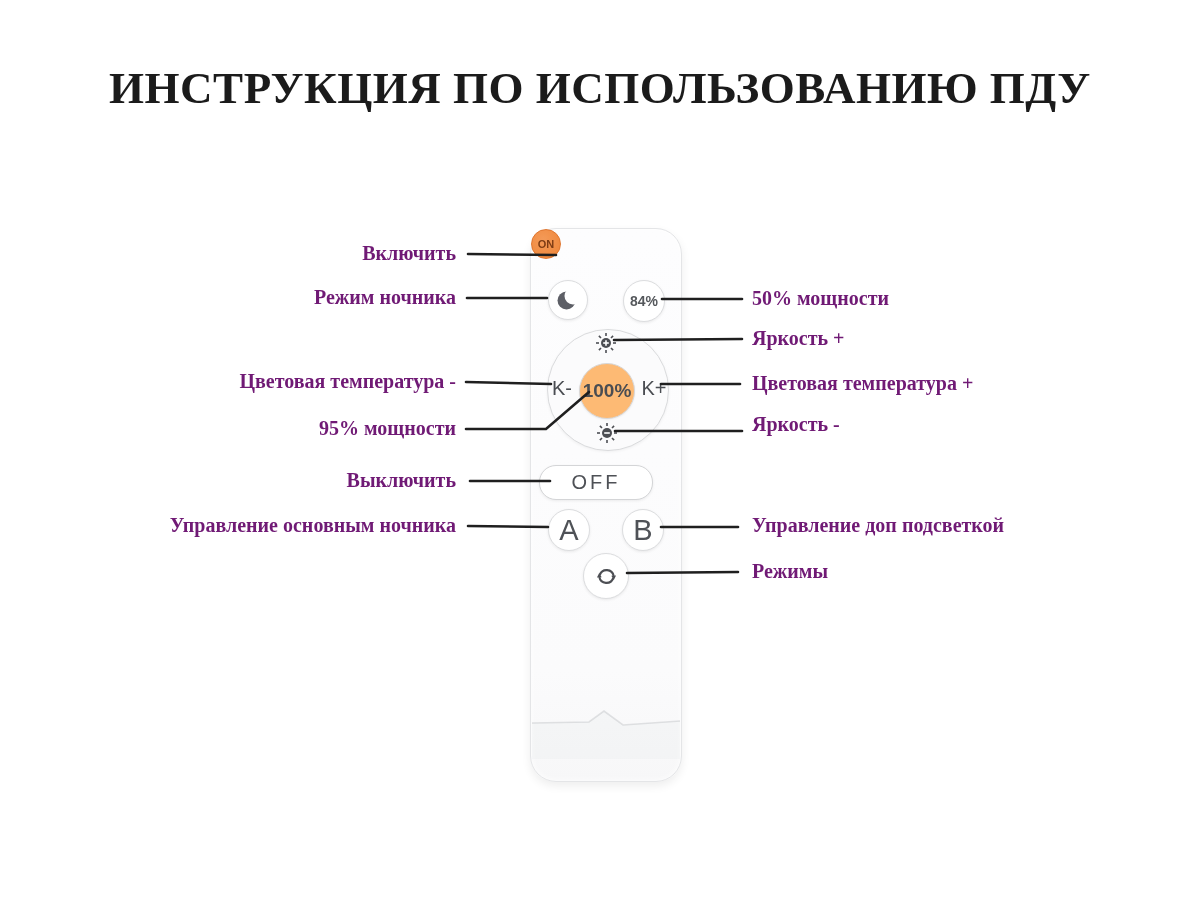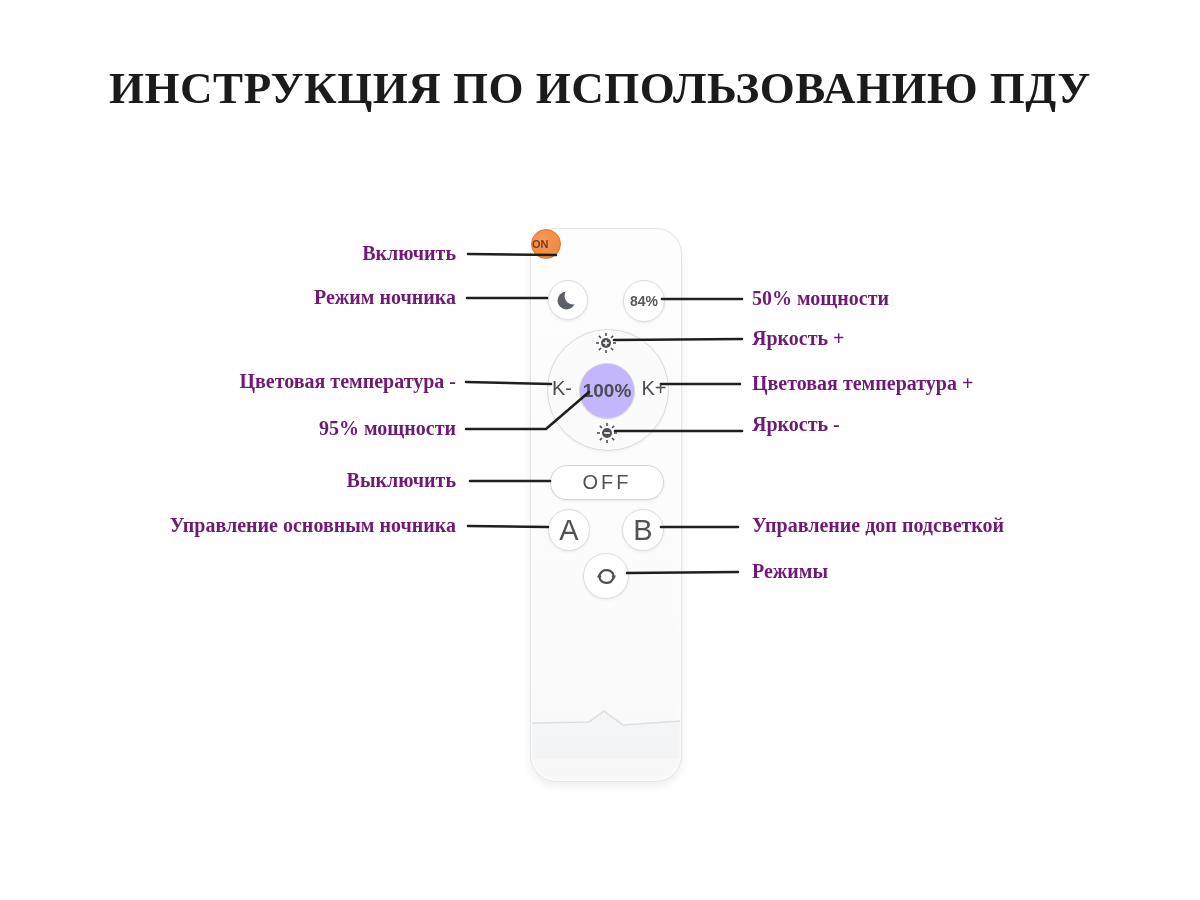"ON" .btn-on { justify-content: none -> center }
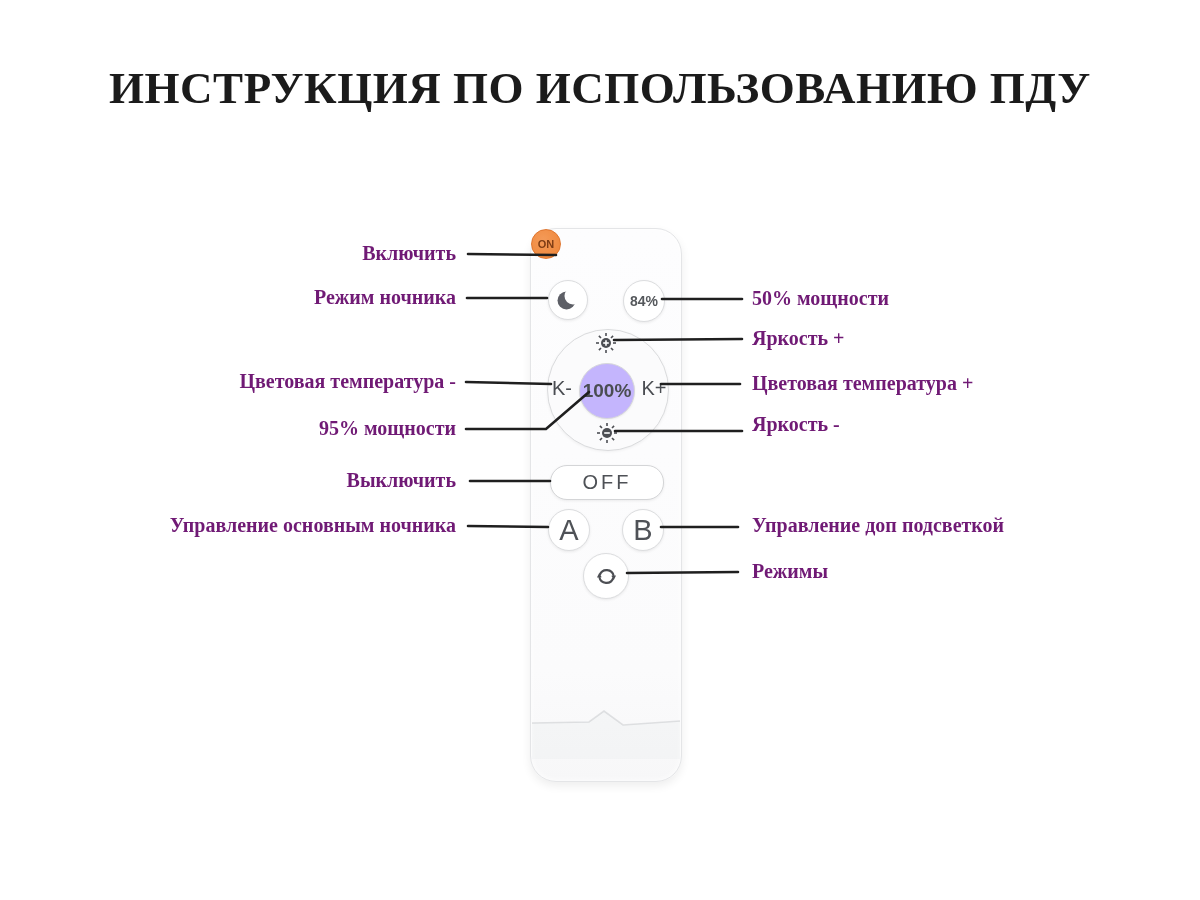"100%" .dial-inner { background: #c4b5fd -> #fdba74 }
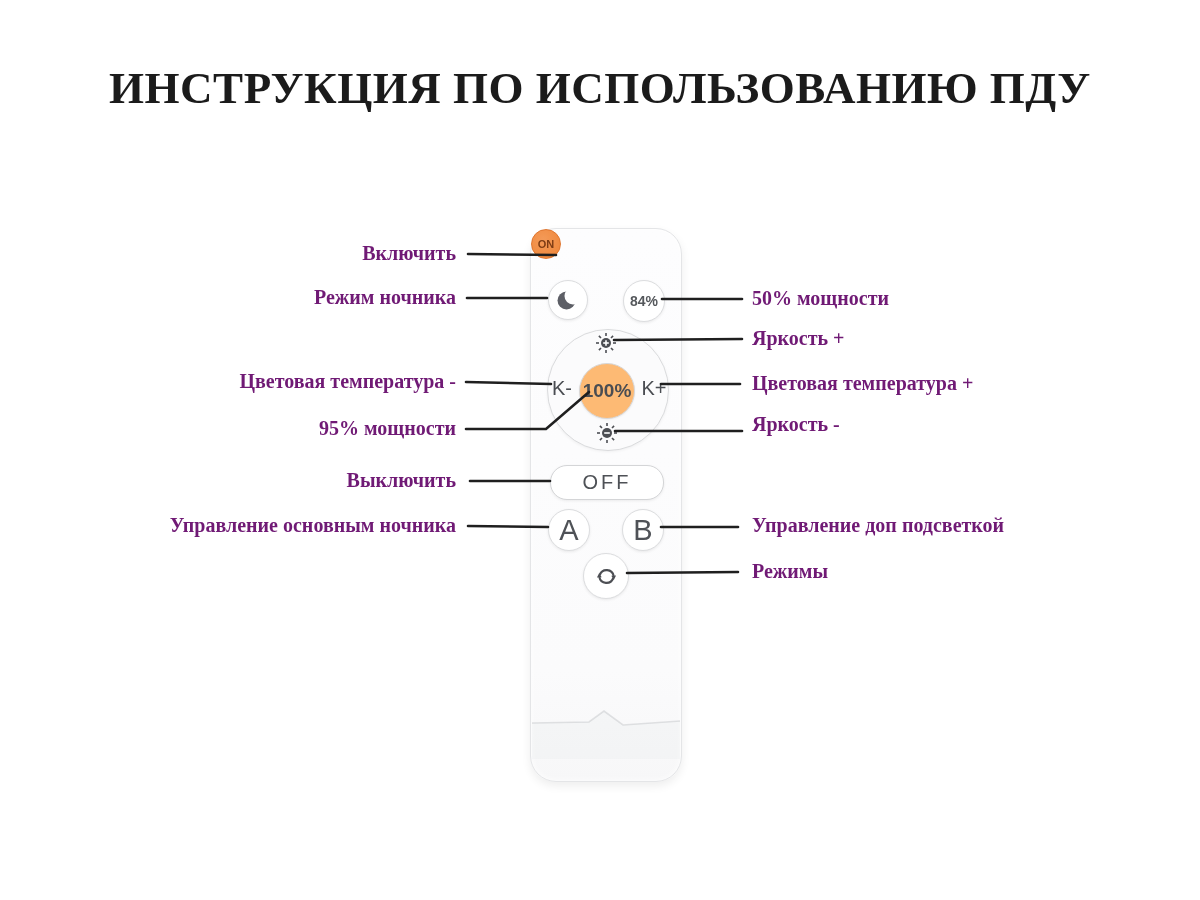"OFF" .btn-off { left: 19px -> 8px }
